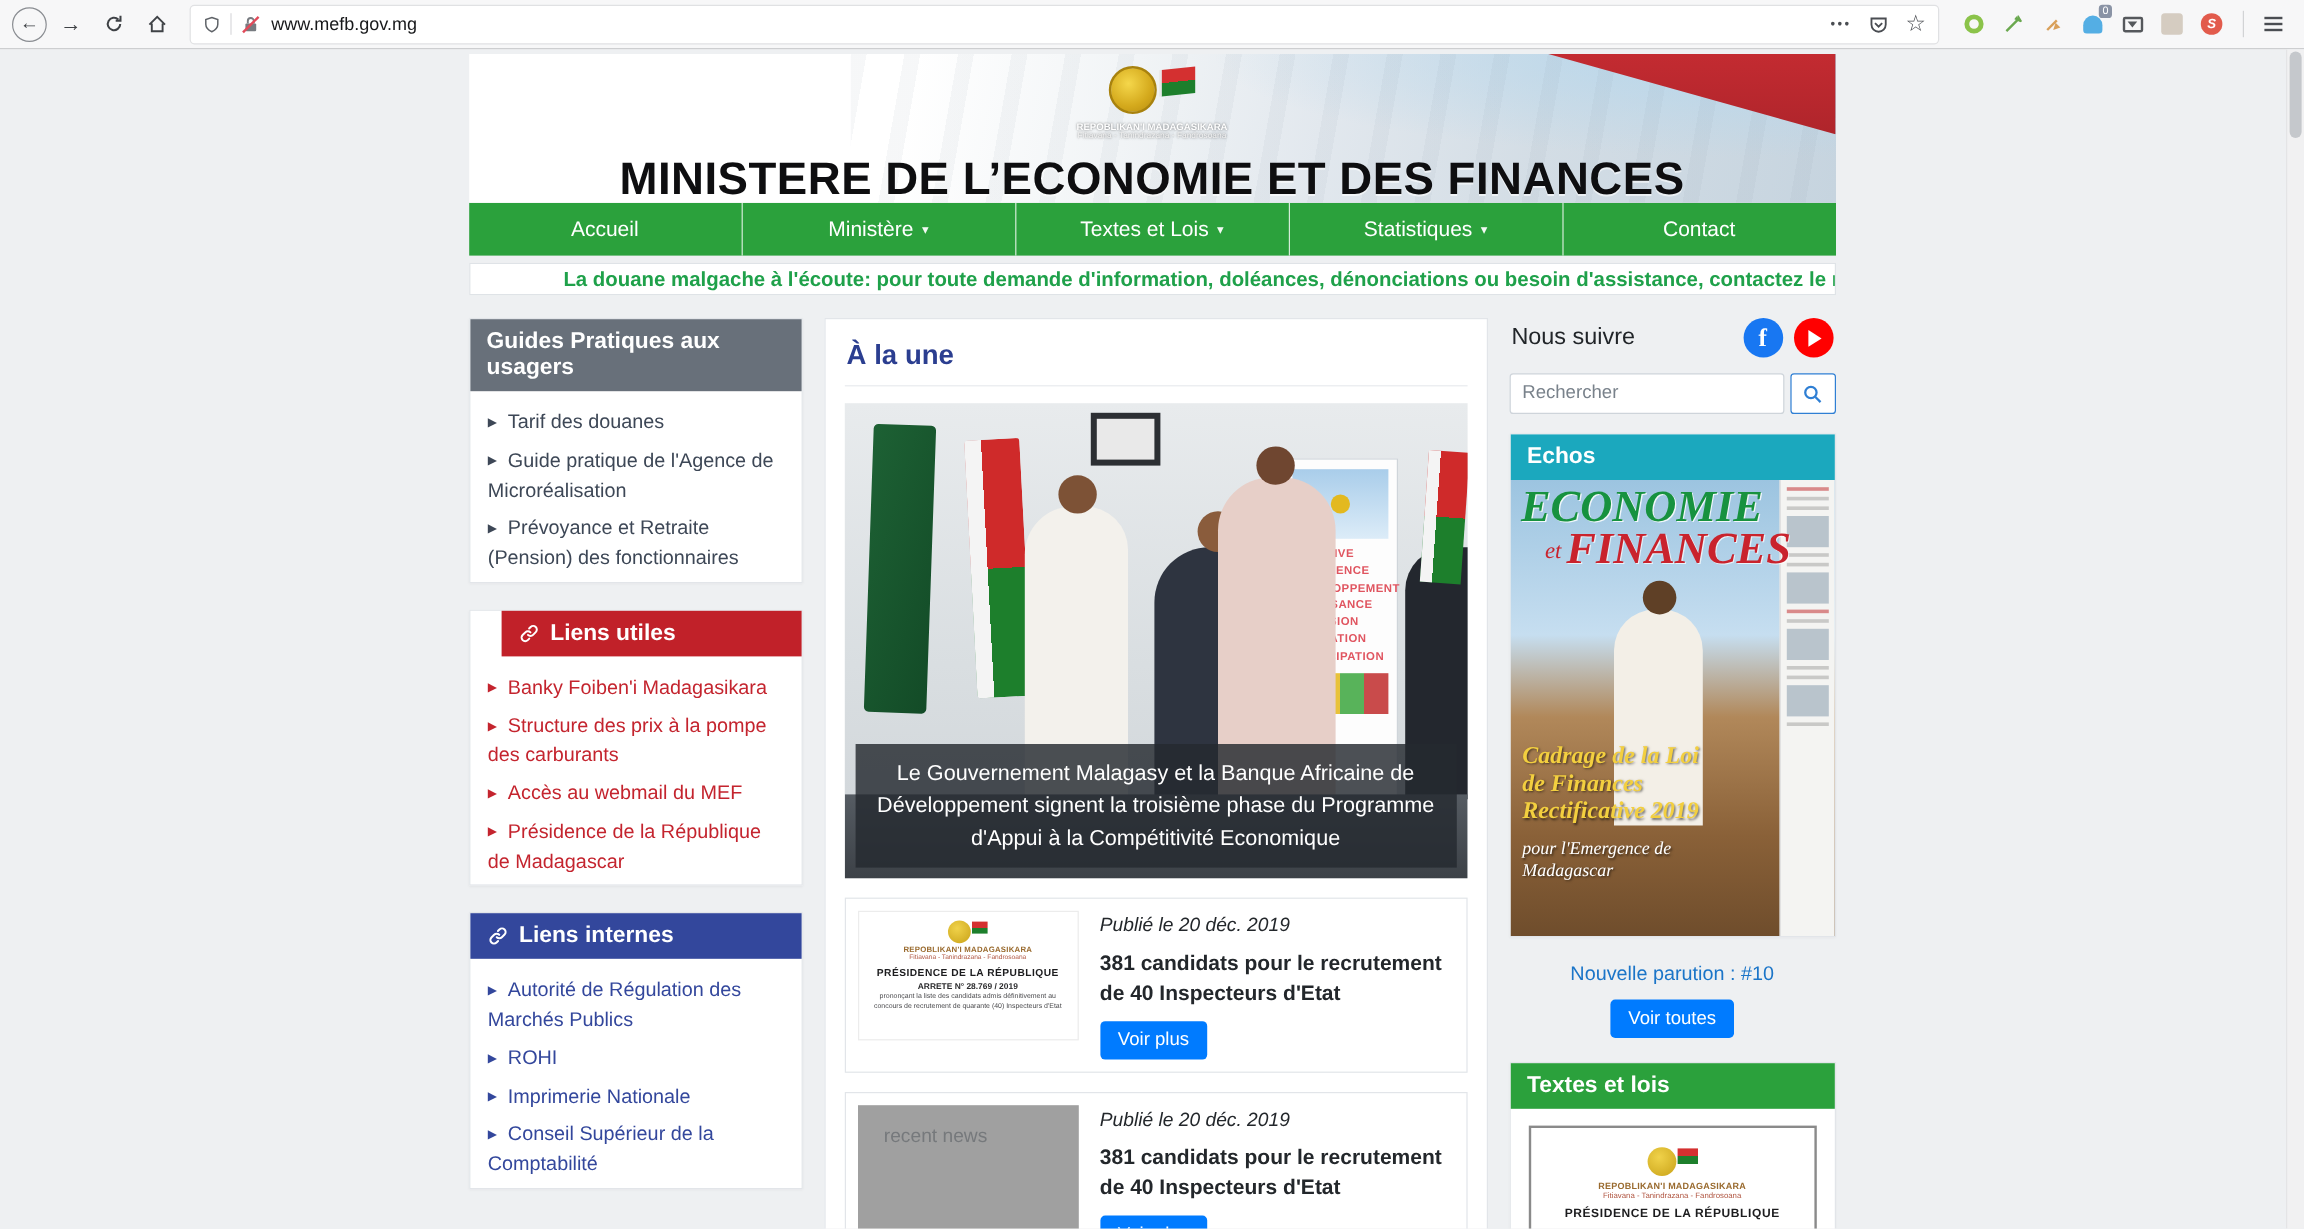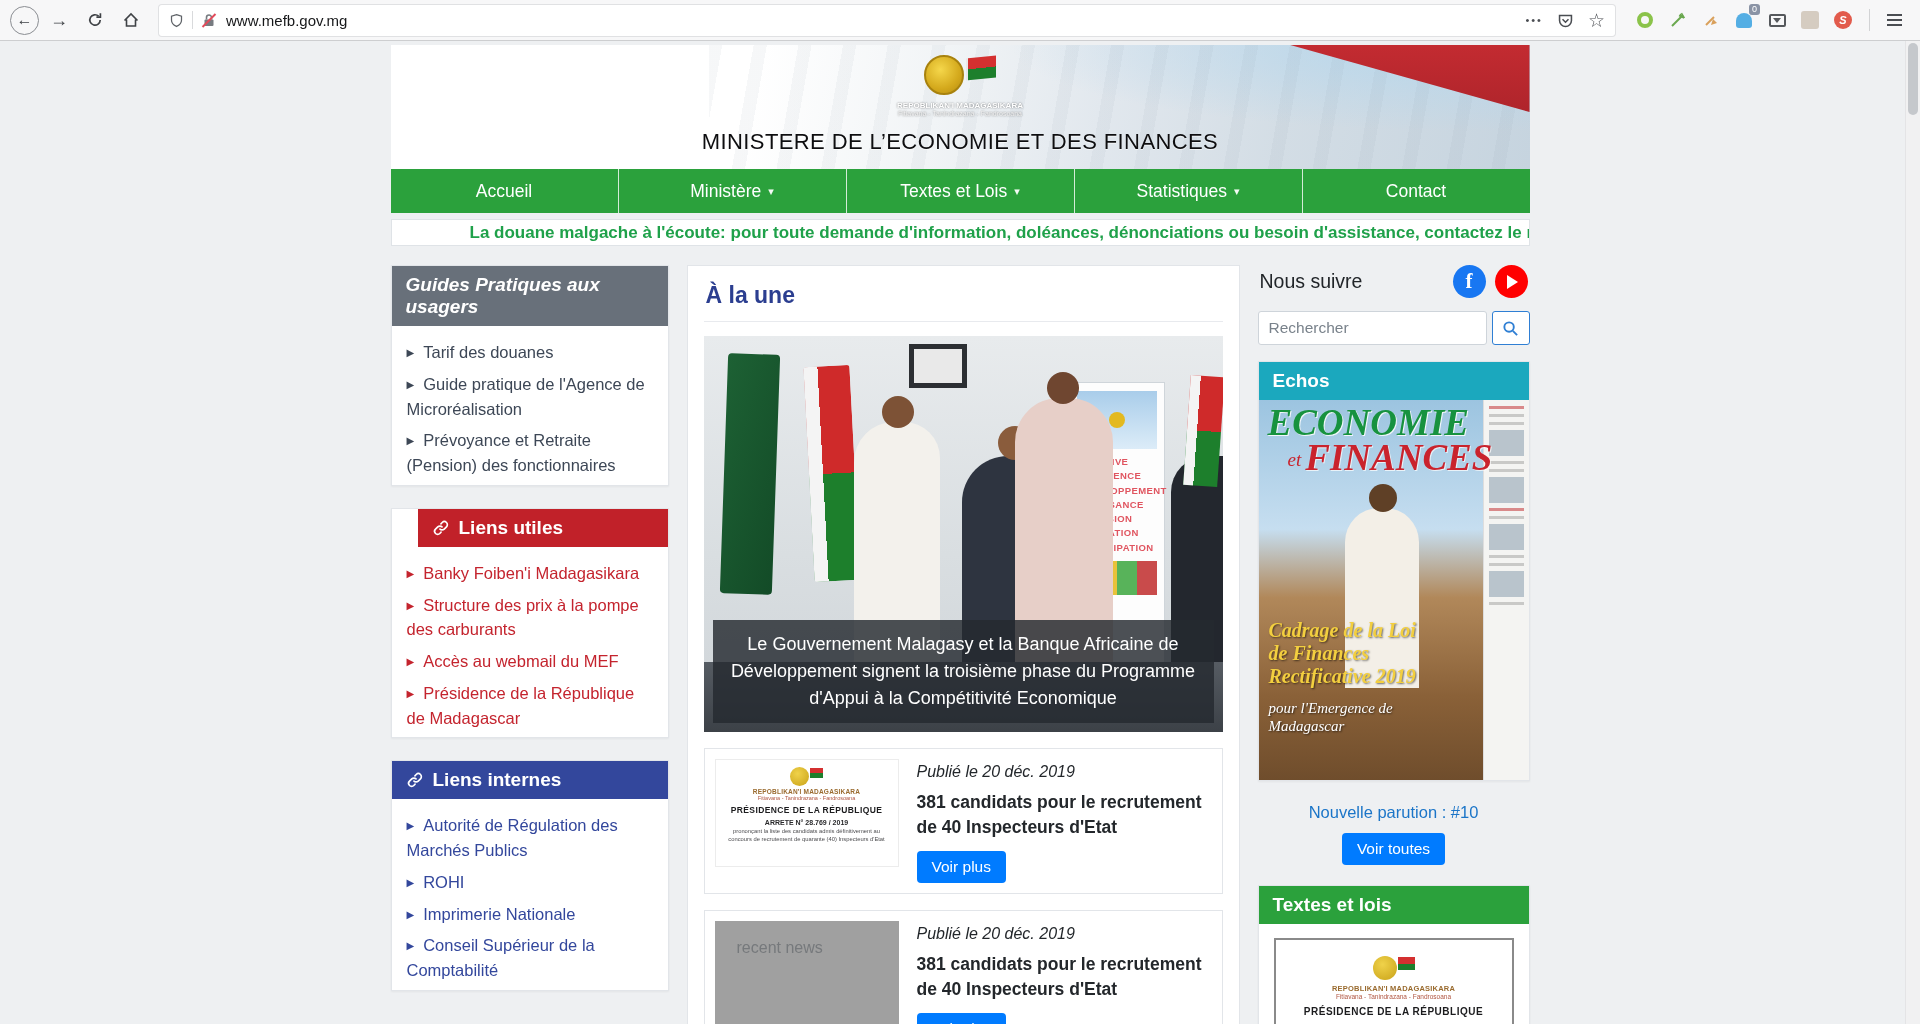"MINISTERE DE L’ECONOMIE ET DES" .banner-title { font-size: 22px -> 38px; font-weight: normal -> bold }
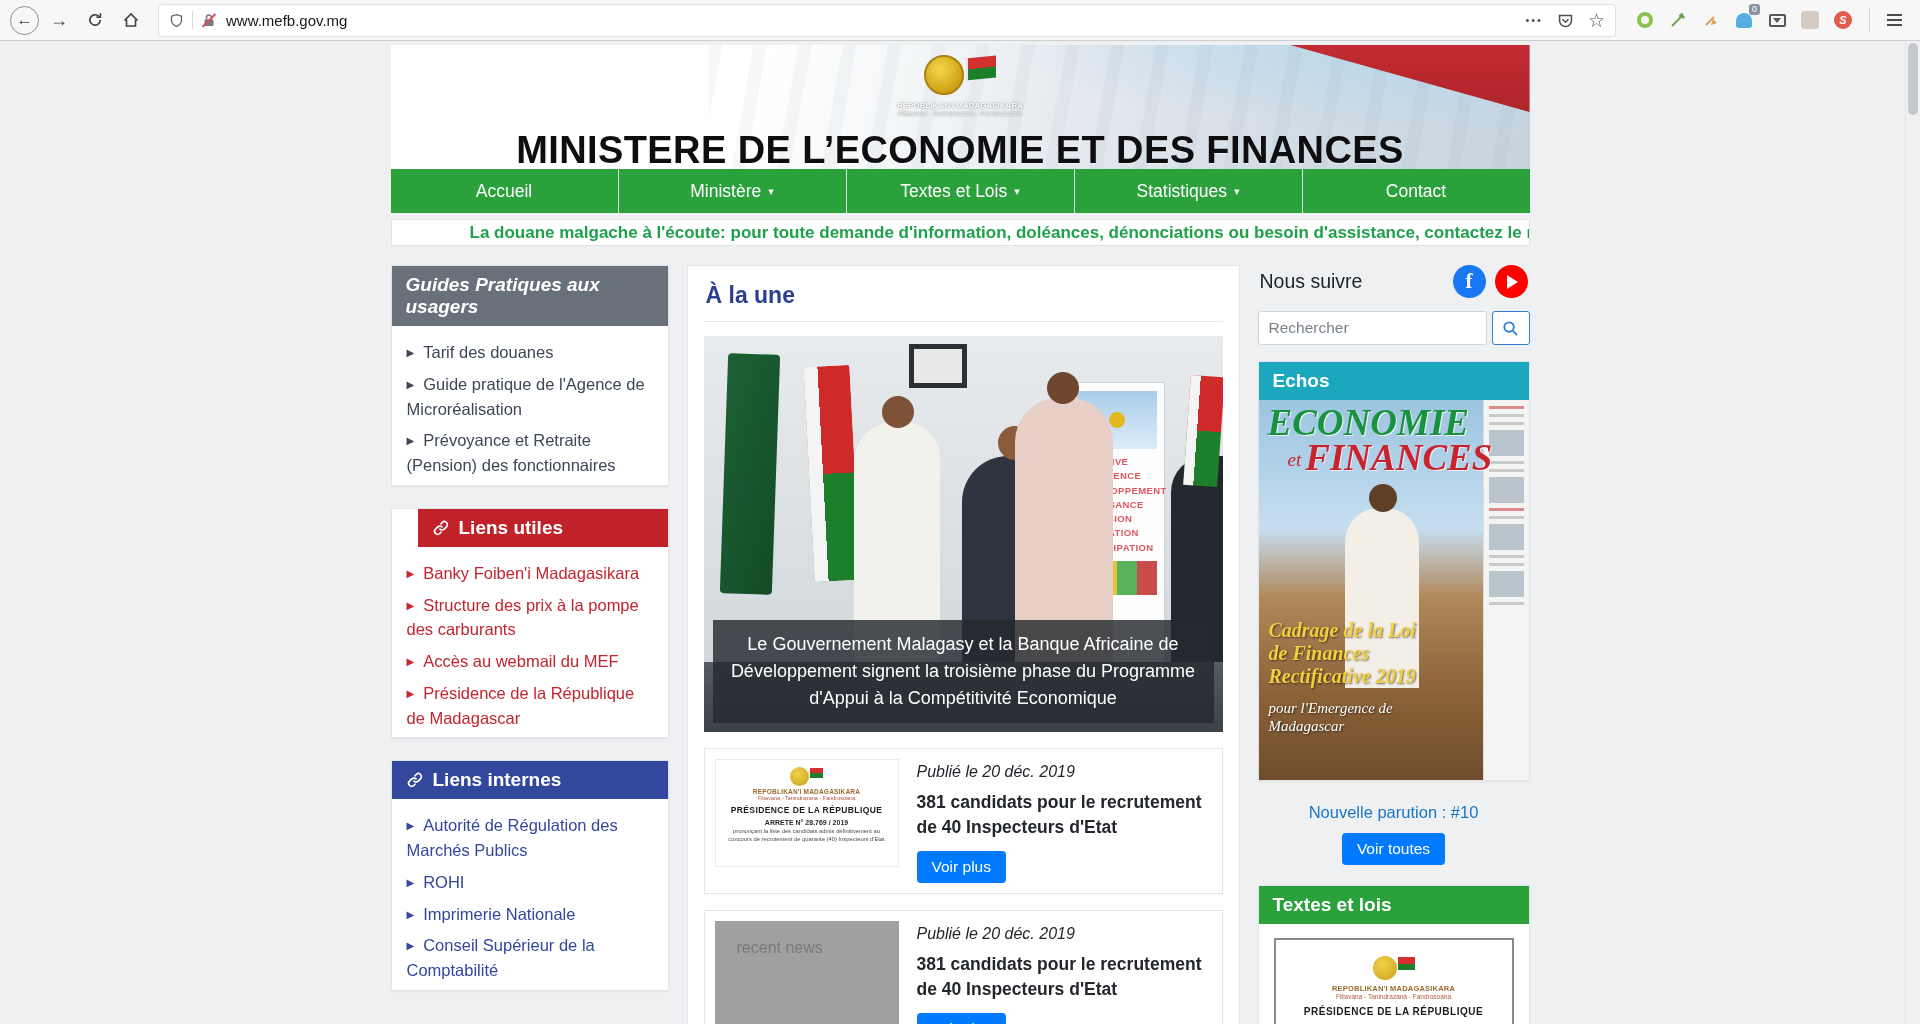"Guides Pratiques aux usagers" .h-gray { font-style: italic -> none }
